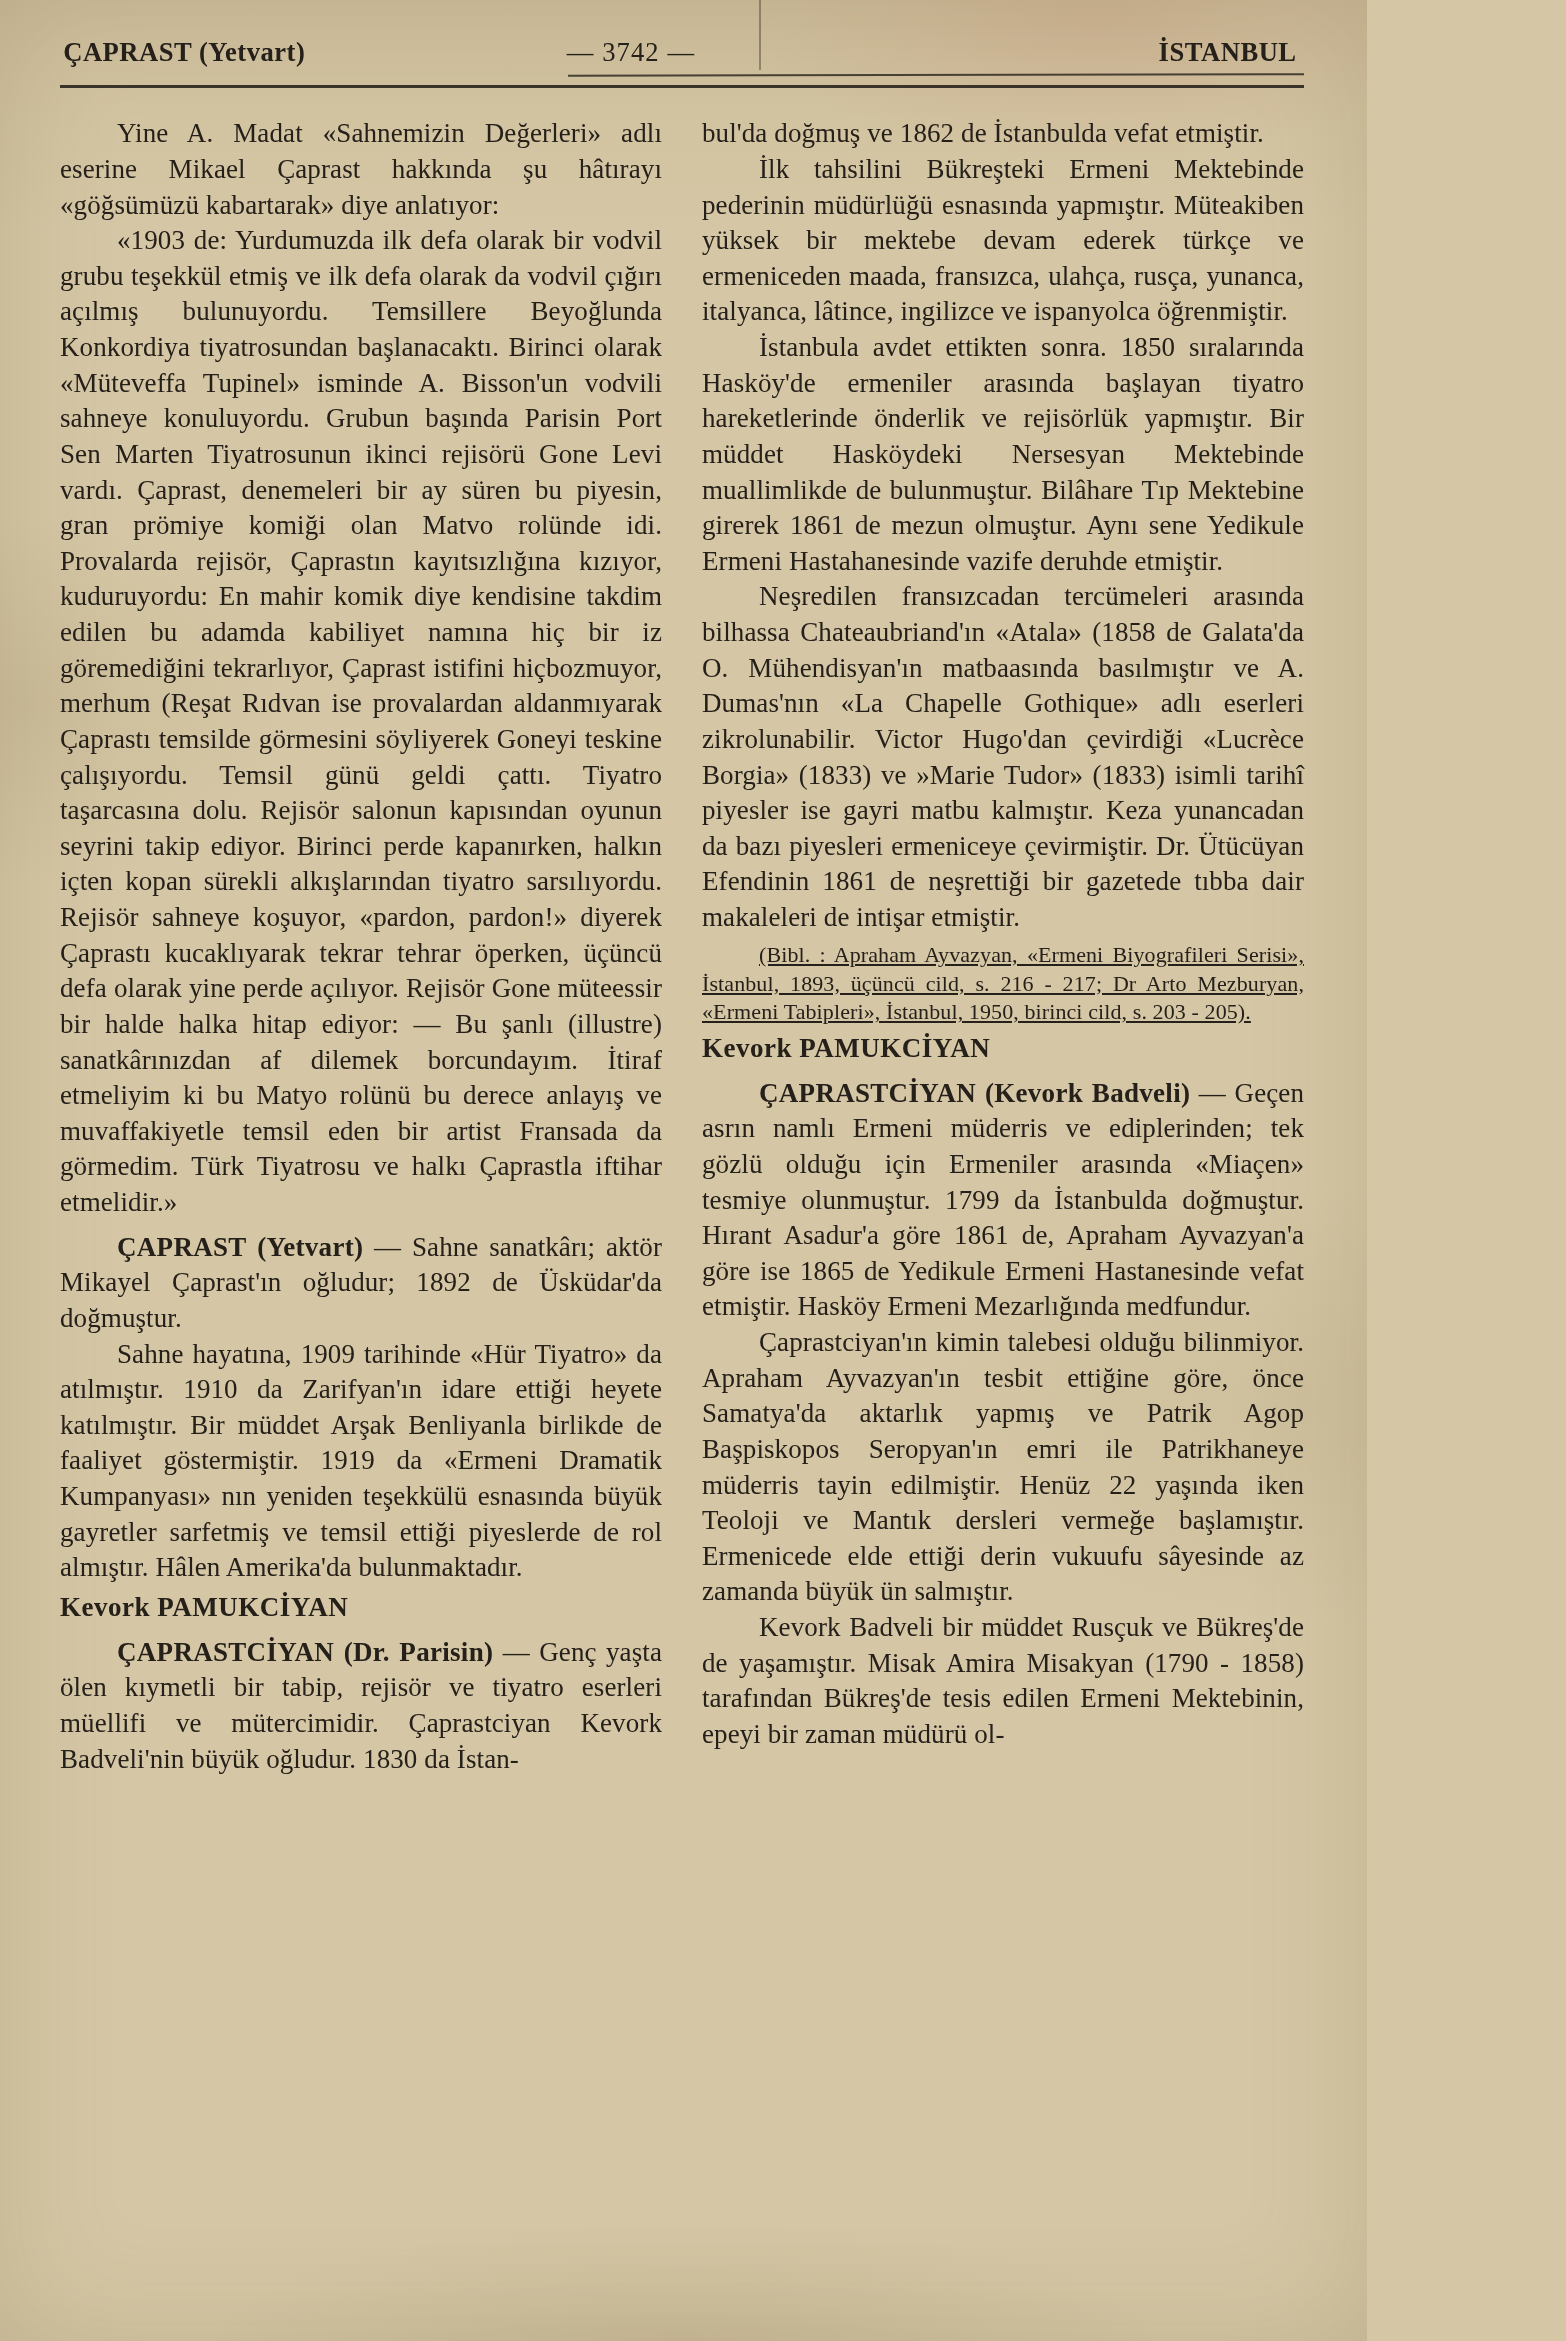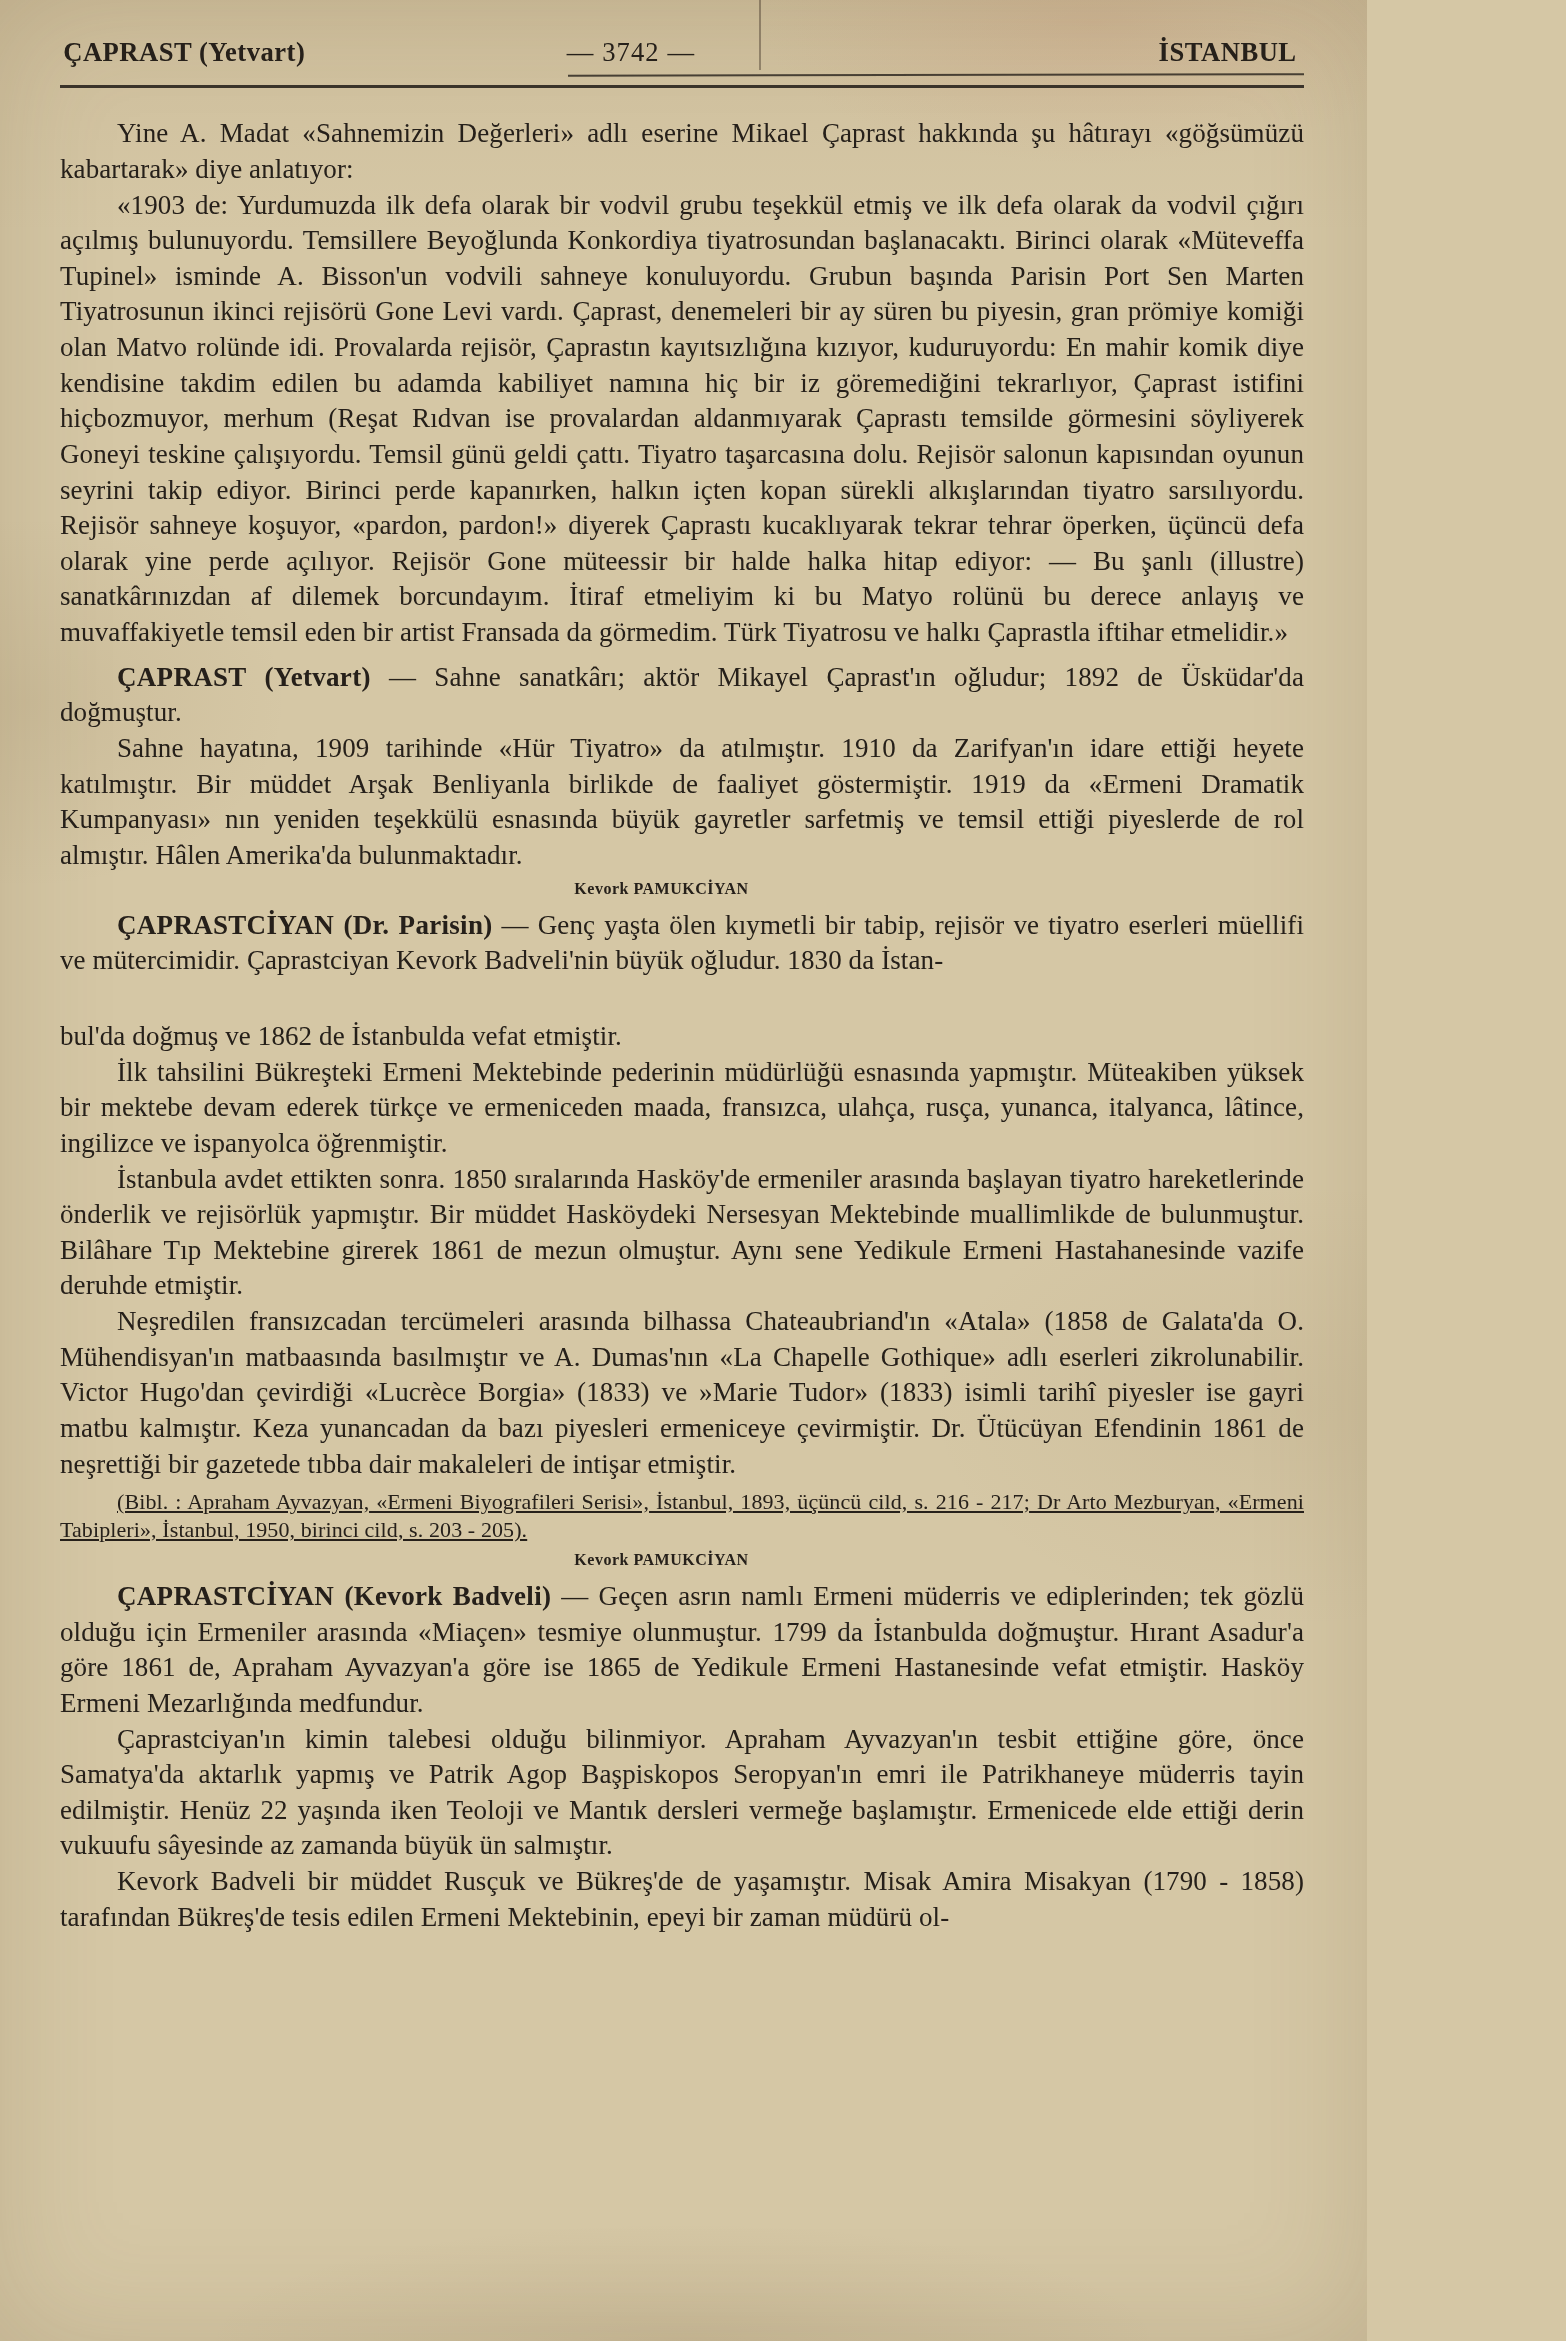"Yine A. Madat «Sahnemizin Değerleri»" .content { flex-direction: column -> none }
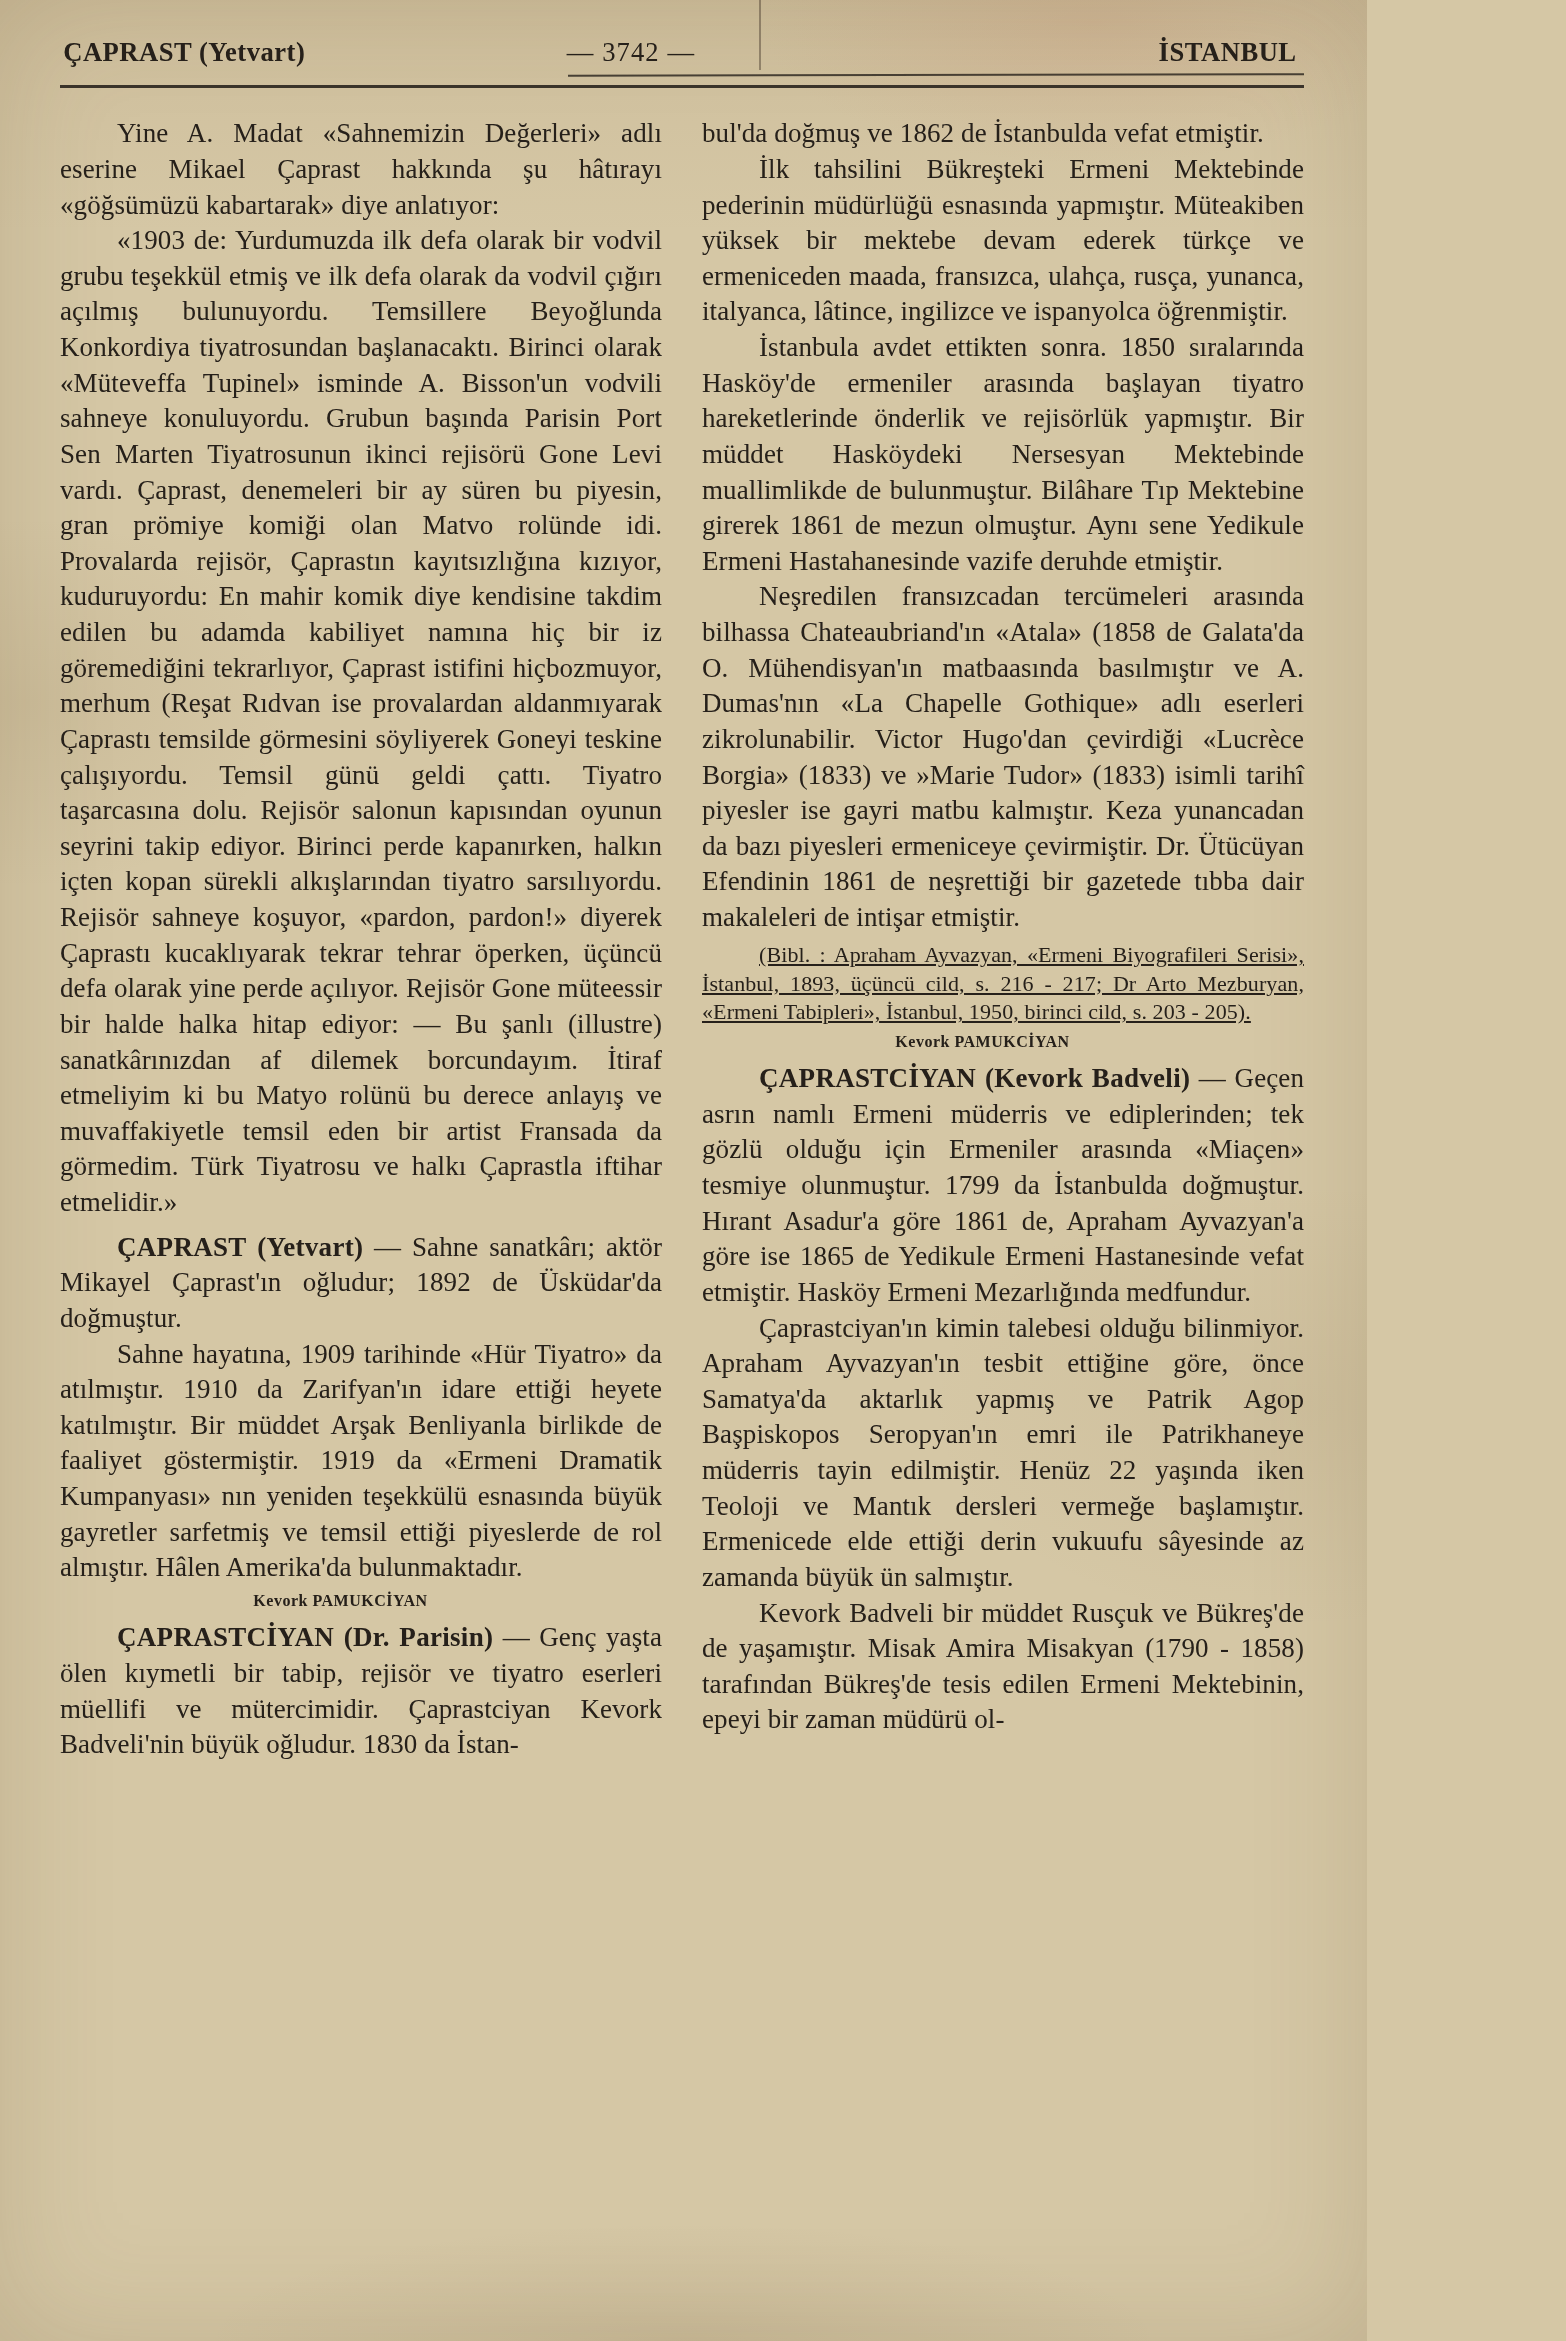"Kevork PAMUKCİYAN" .style-sig { font-size: 16px -> 27px; text-align: center -> left }
